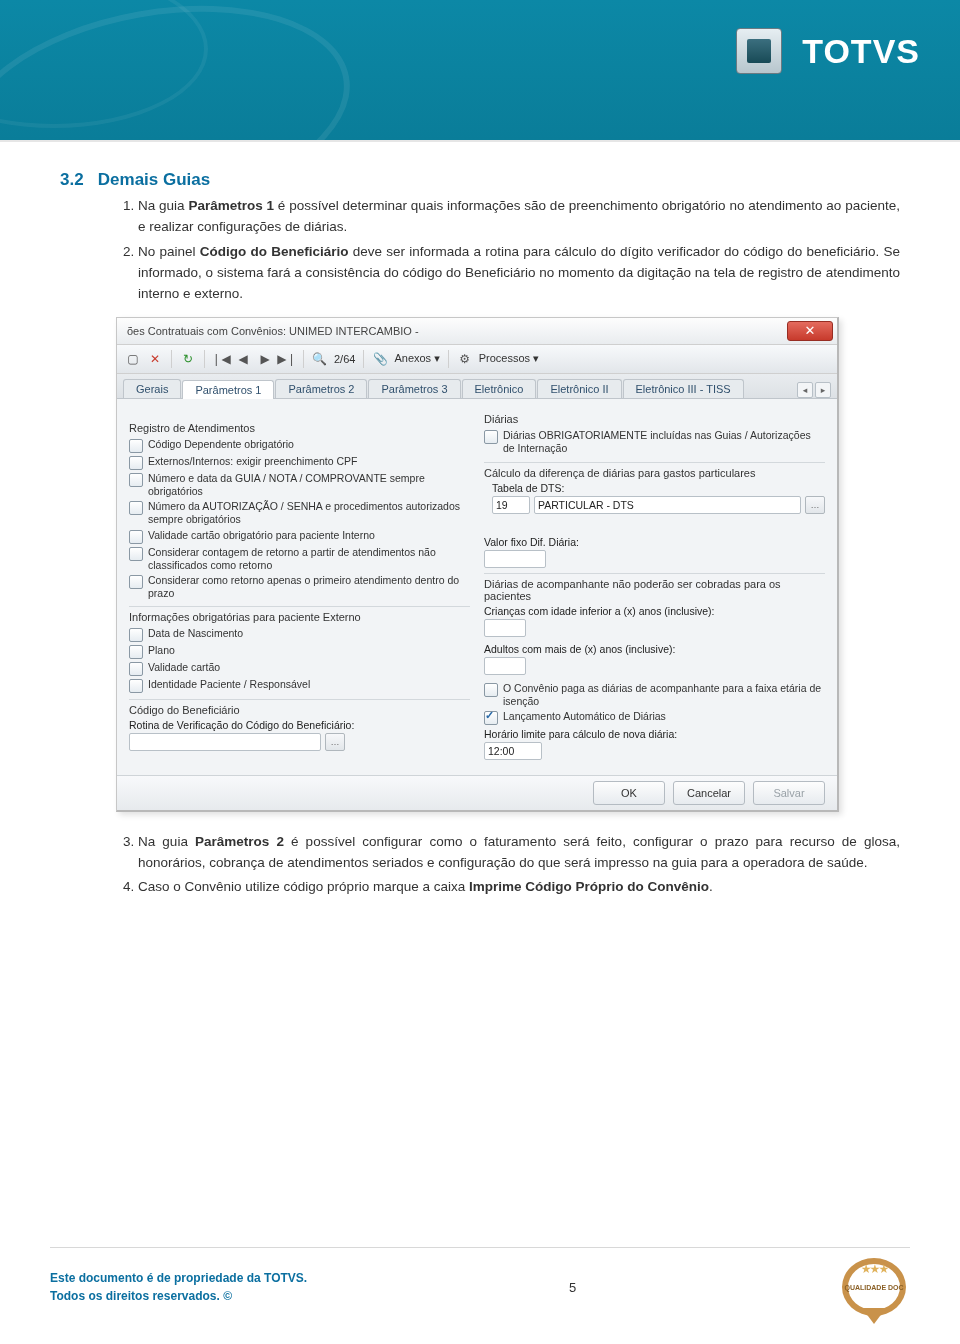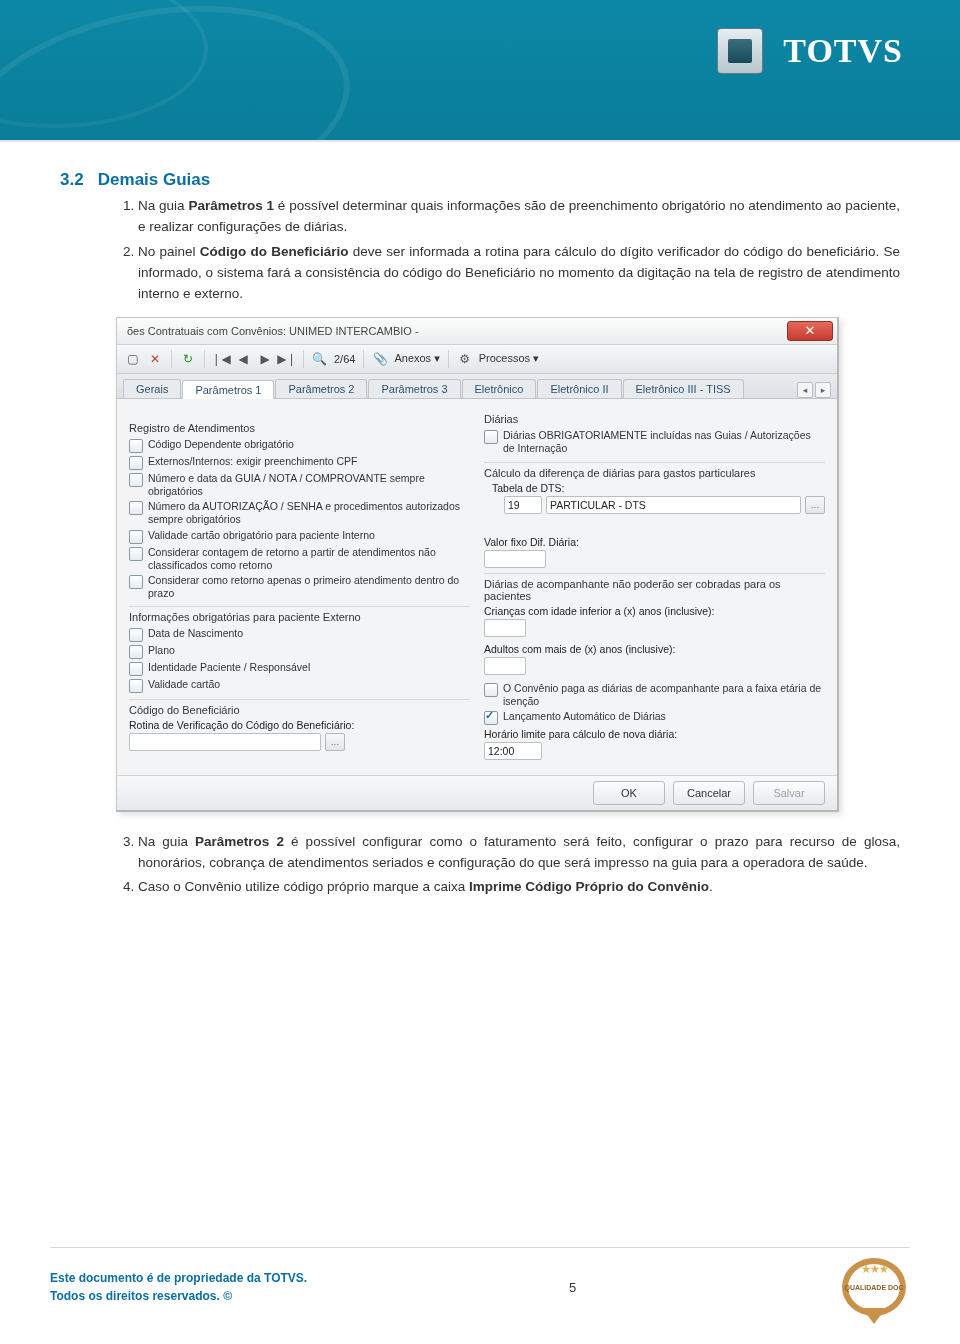"TOTVS" .totvs-box { font-family: Liberation Serif, serif -> none; right: 57px -> 40px }
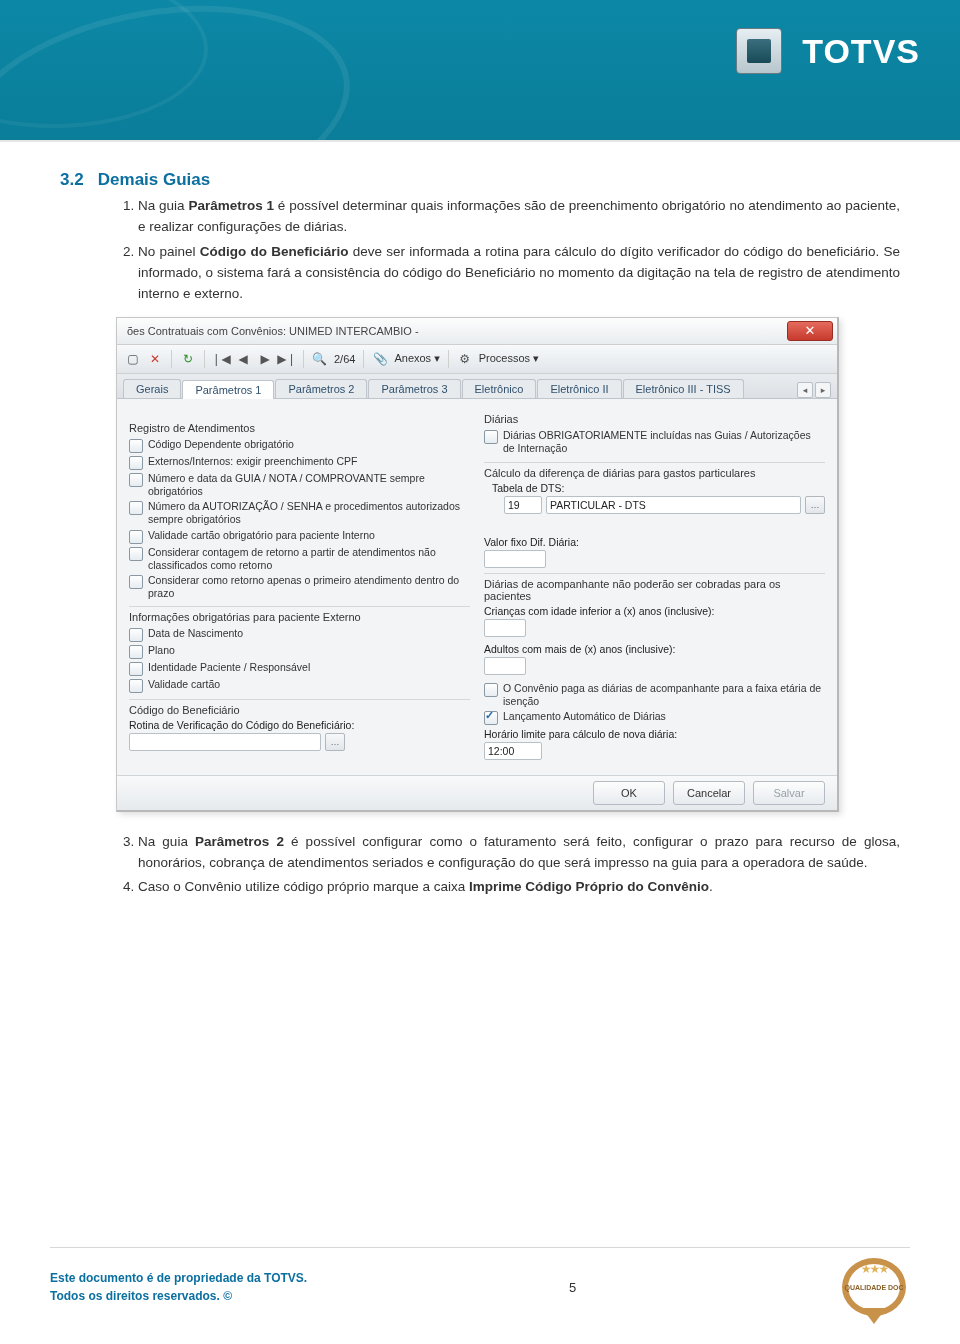"19" div.field-row { margin-left: 20px -> 8px }
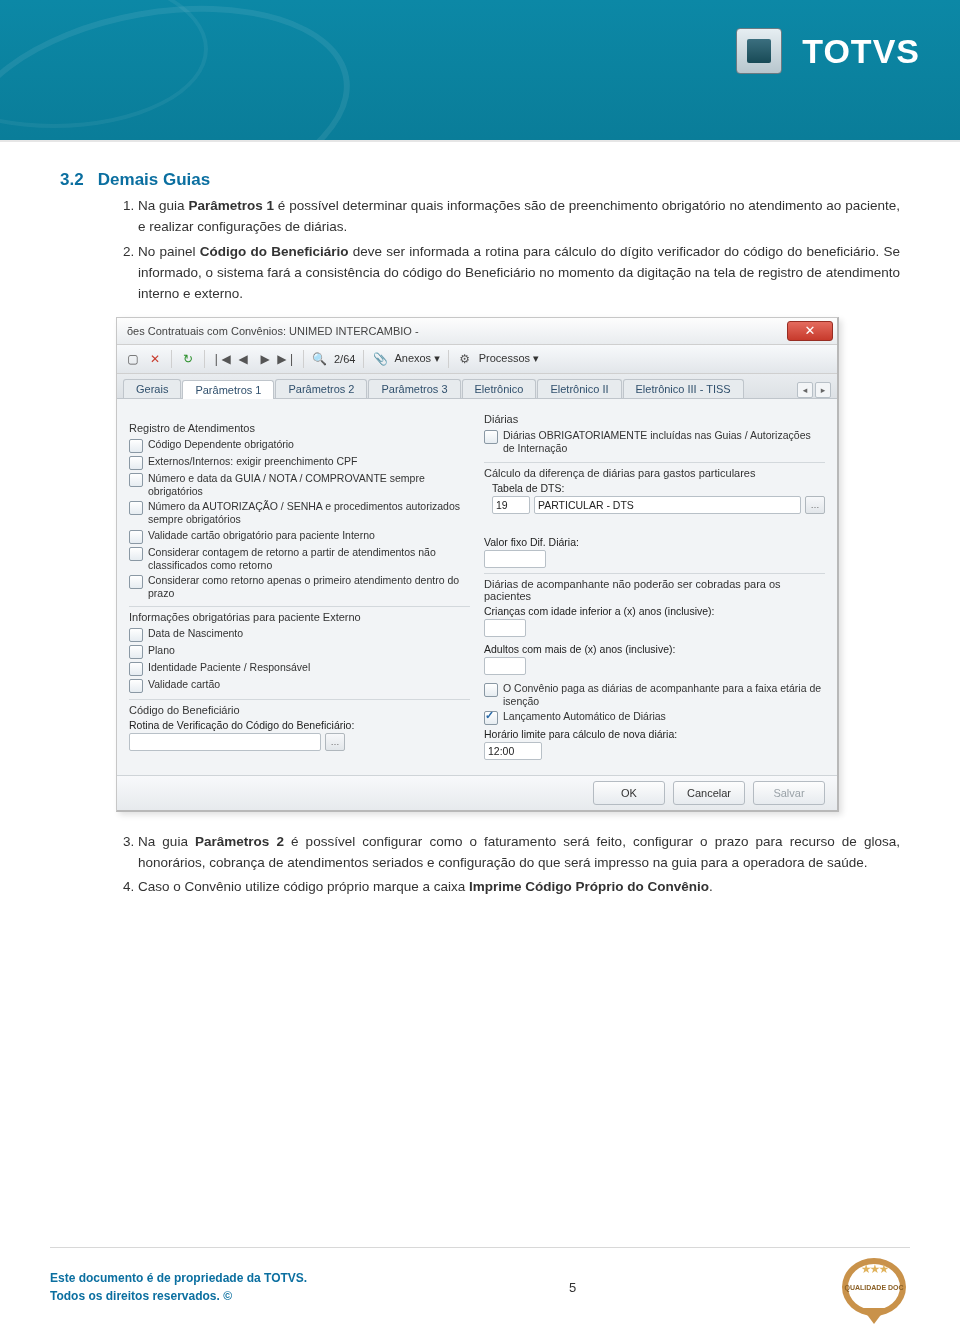"Identidade Paciente / Responsável" div.chk-row { order: before "Validade cartão" -> after "Validade cartão" }
